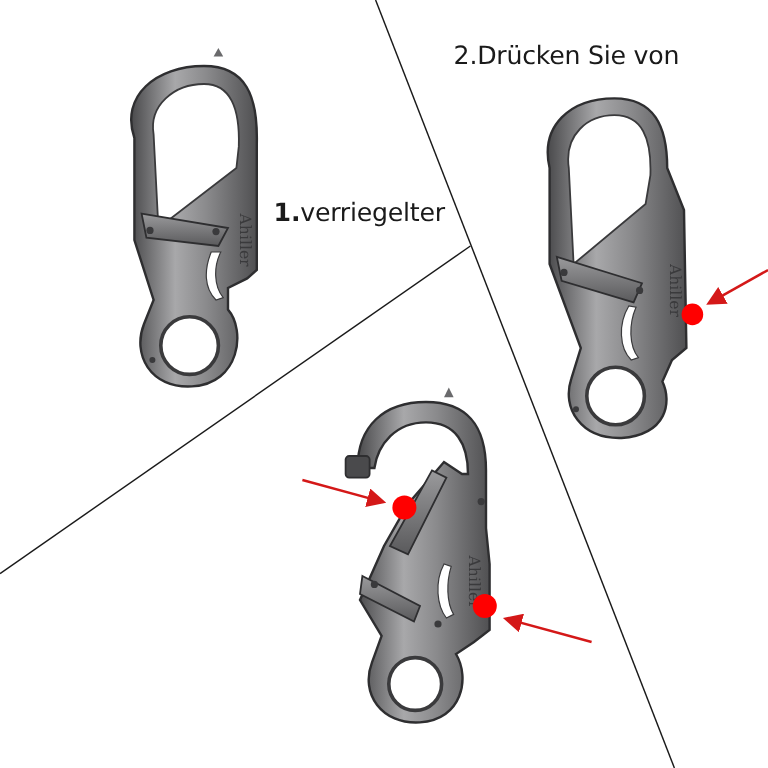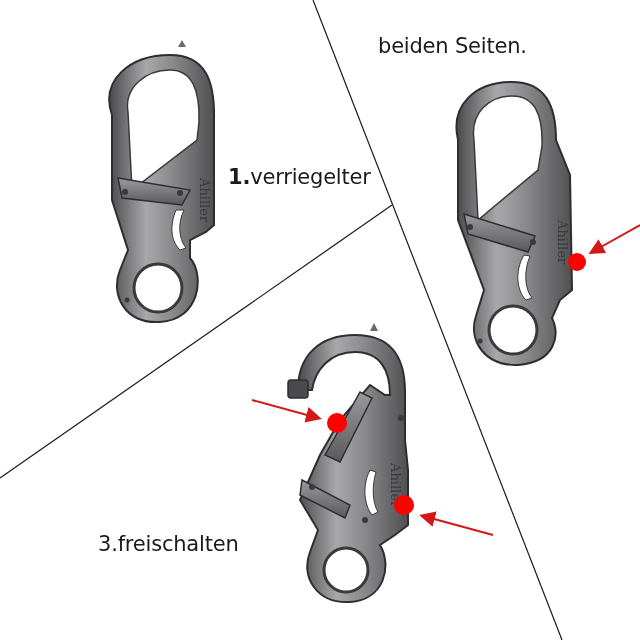"2.Drücken Sie von" div { html: none -> <div>2.Drücken Sie von</div> }
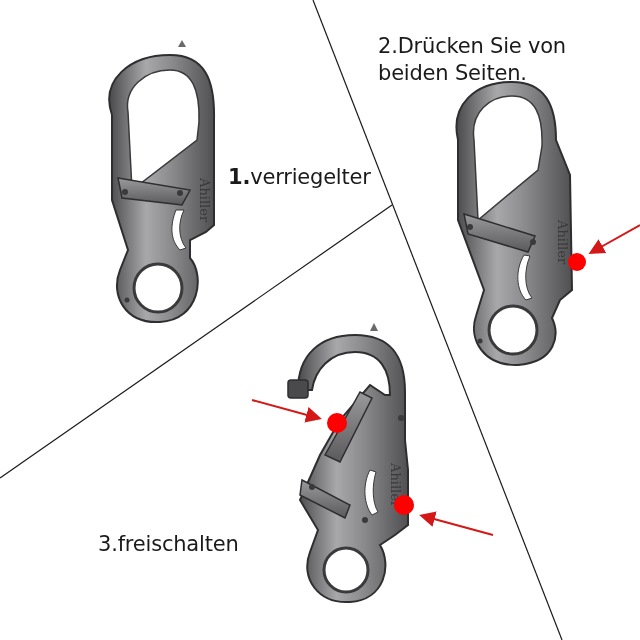"beiden Seiten." div { html: <div>beiden Seiten.</div> -> none }
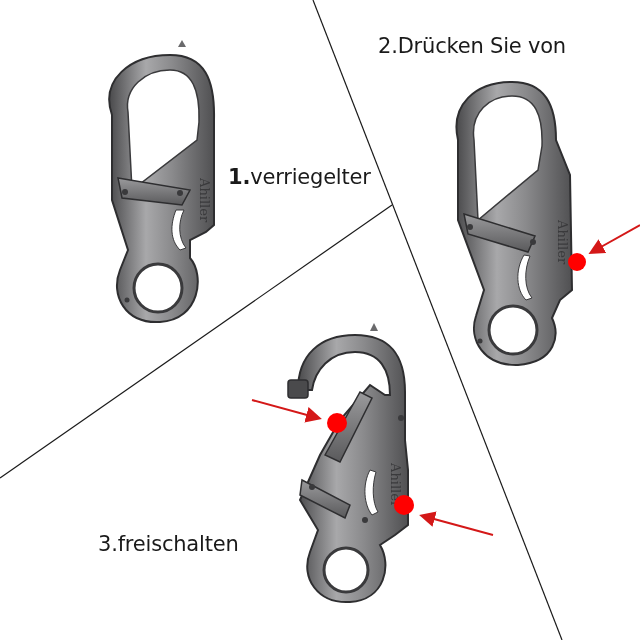"3.freischalten" div.label { html: <div>3.freischalten</div> -> none }
